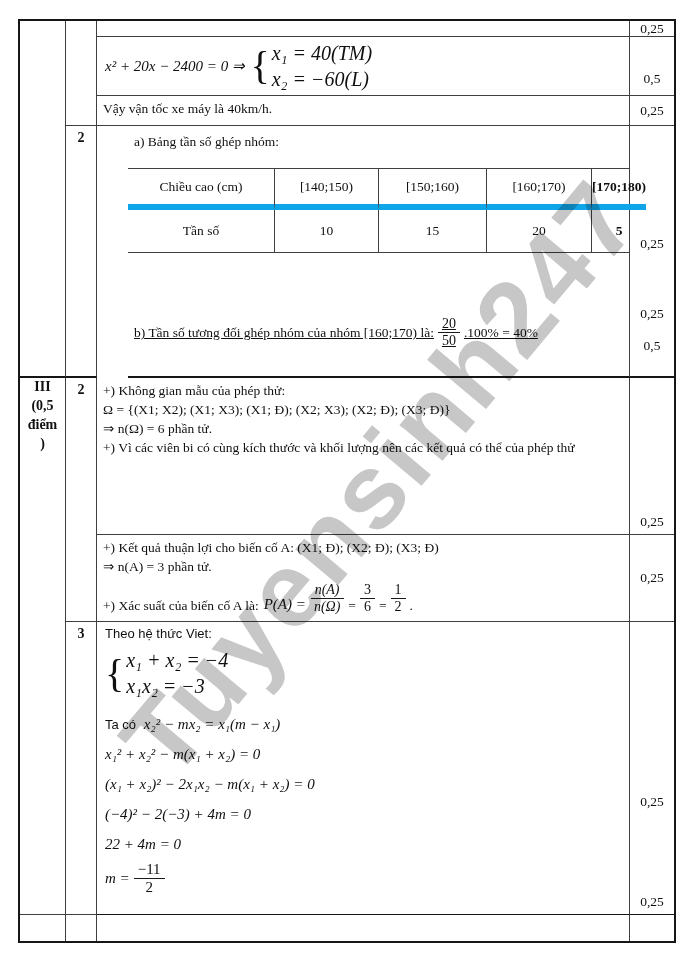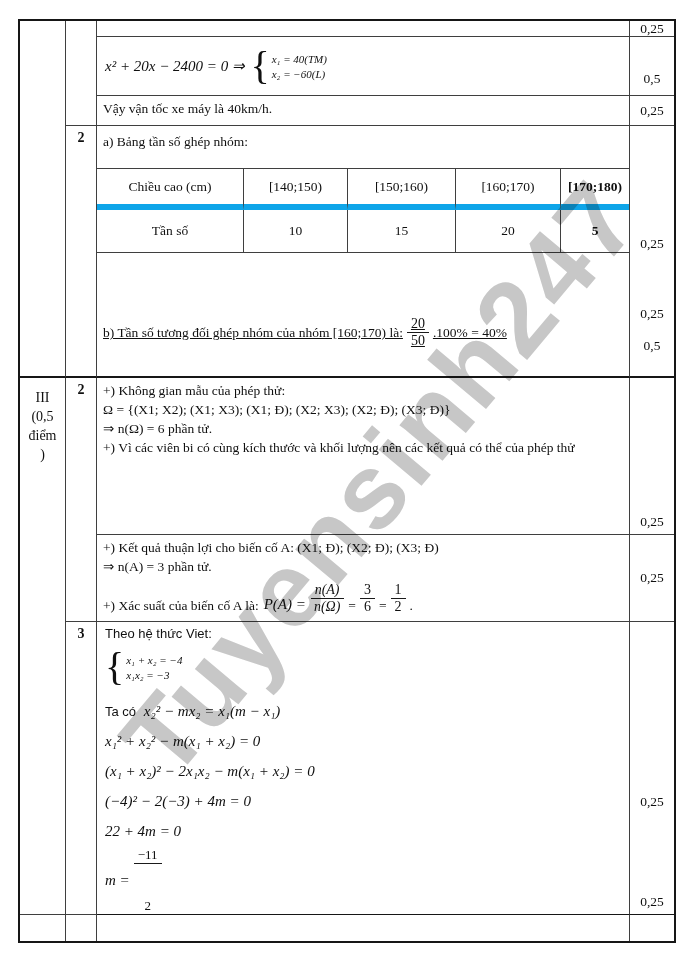"x₁ = 40(TM)" .cases { font-size: 11px -> 20px }
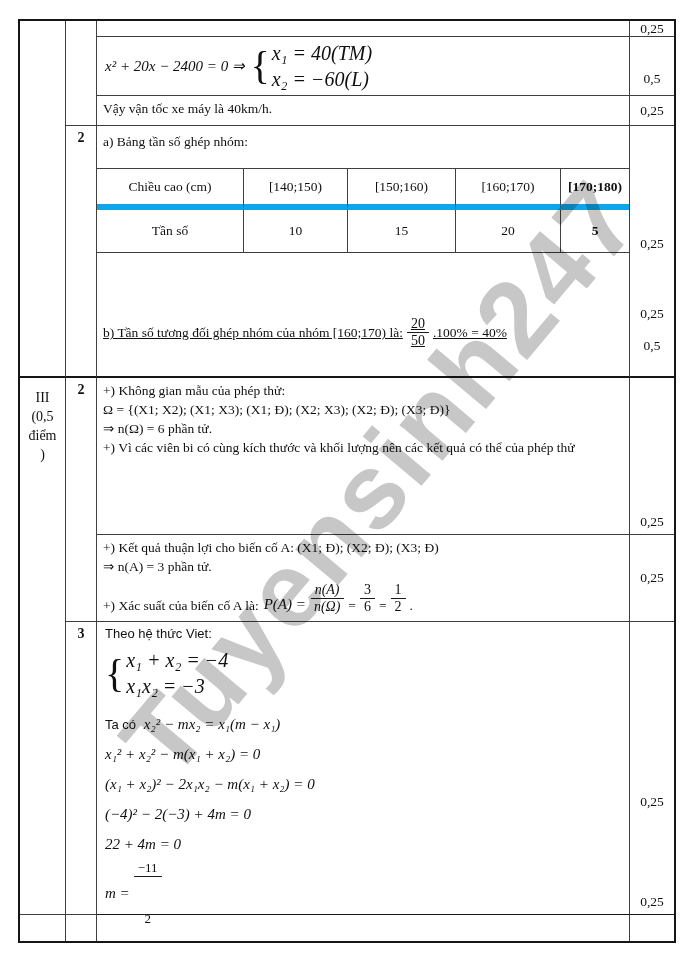"a) Bảng tần số ghép" div.cell { margin-left: none -> 31px }
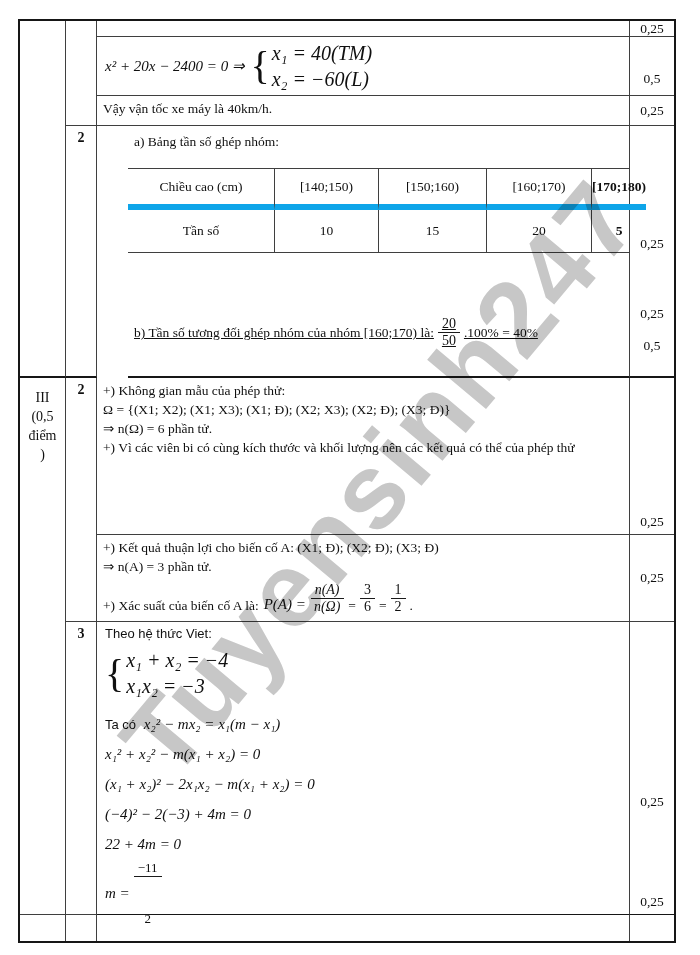"III" .section-cell { font-weight: normal -> bold; padding-top: 11px -> 0 }
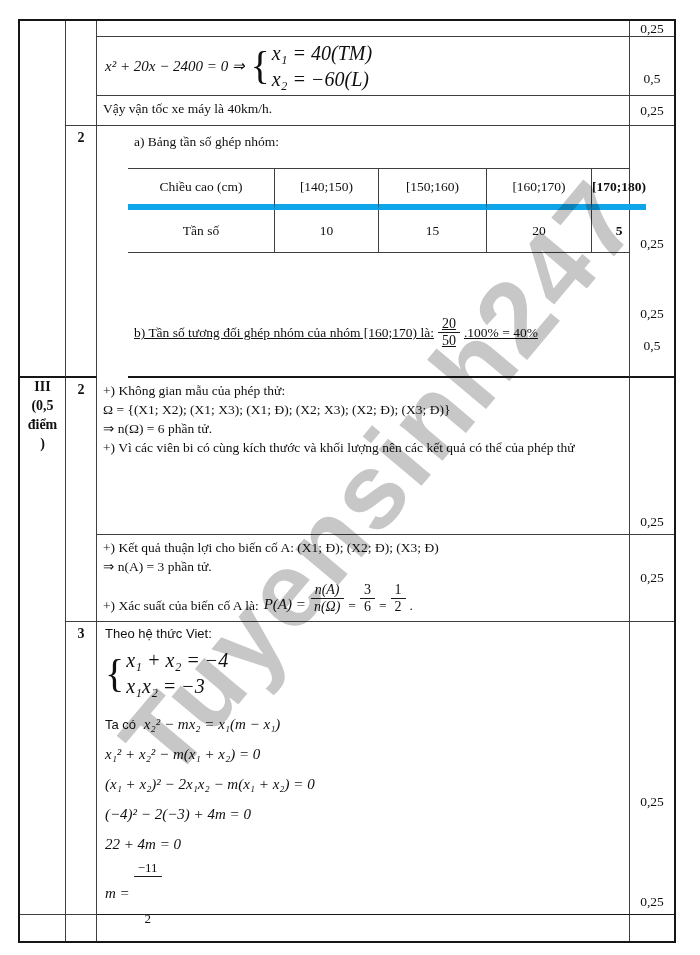"−11" span.frac { font-size: 13px -> 15px; gap: 35px -> none }
